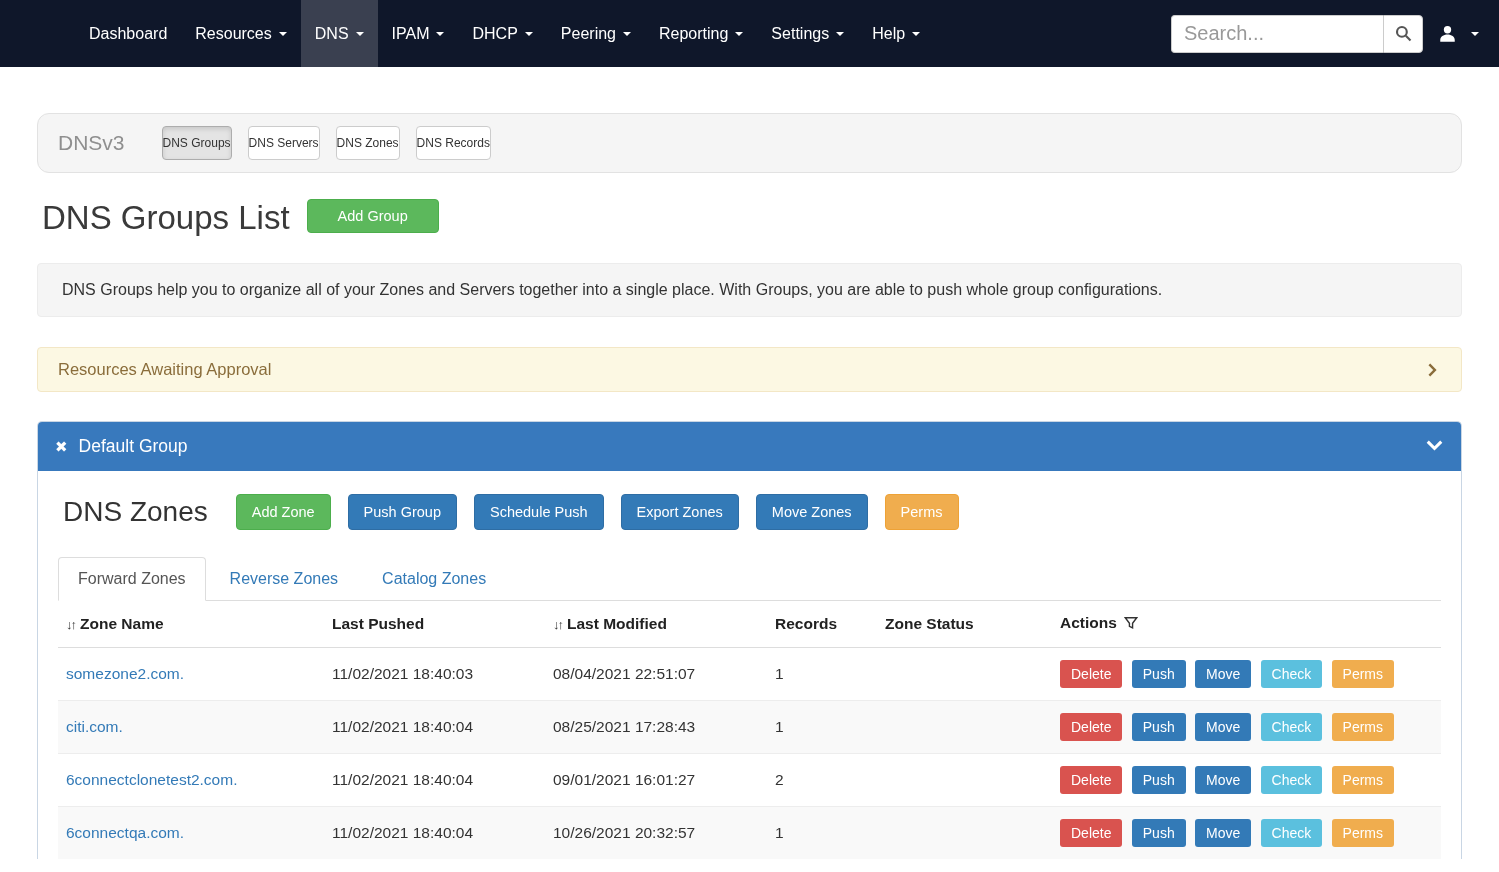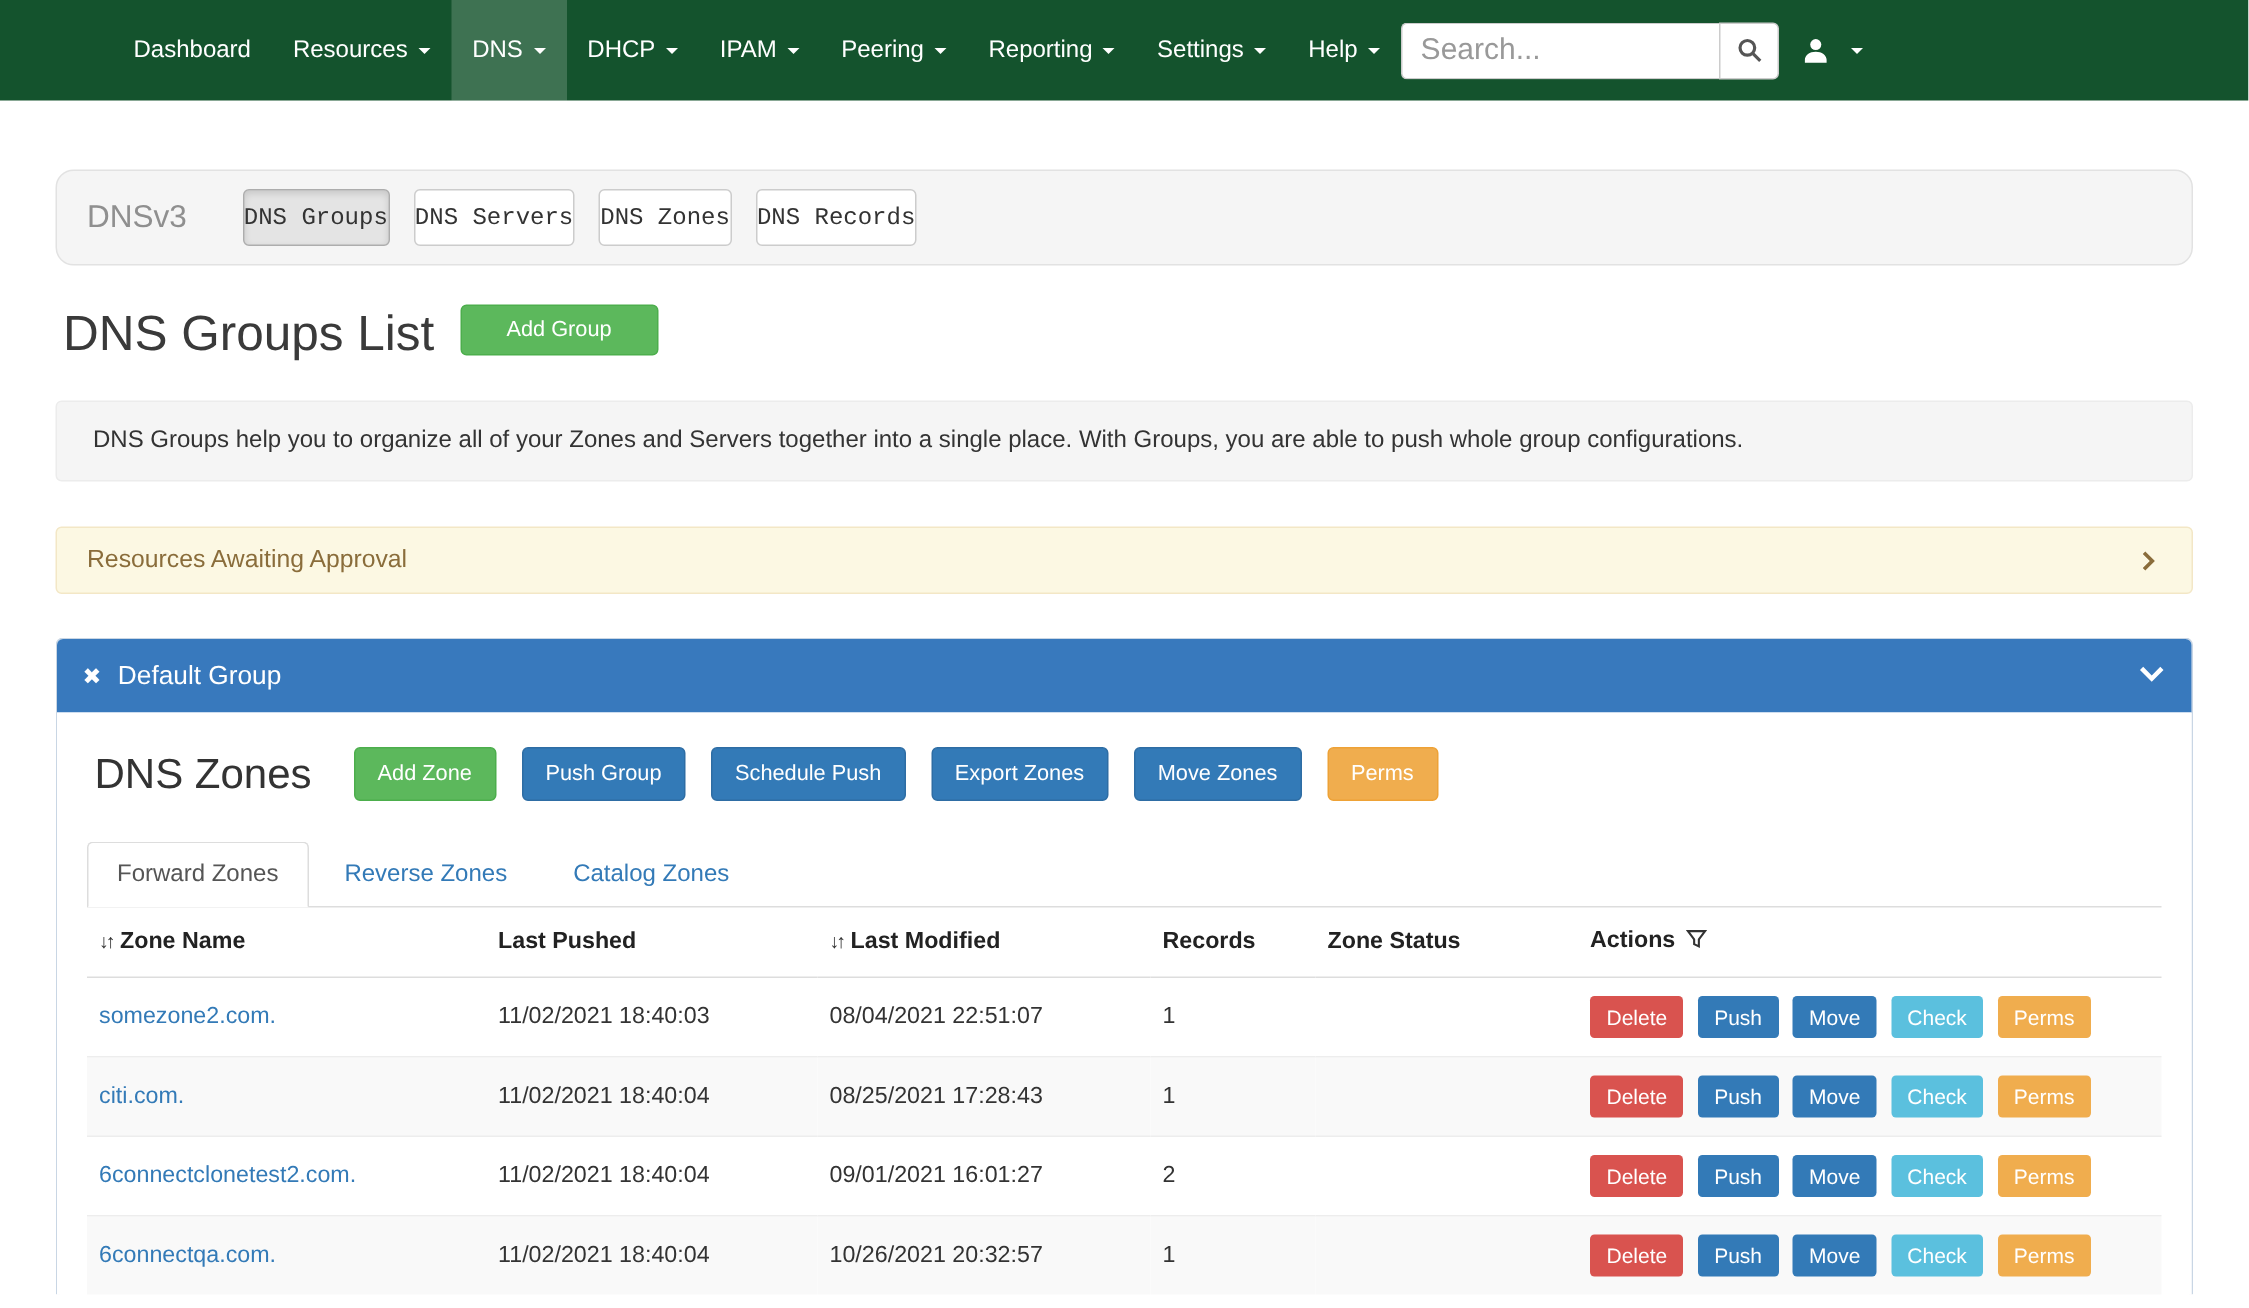"Dashboard" .navbar { background: #14532d -> #0f172a; justify-content: flex-start -> space-between }
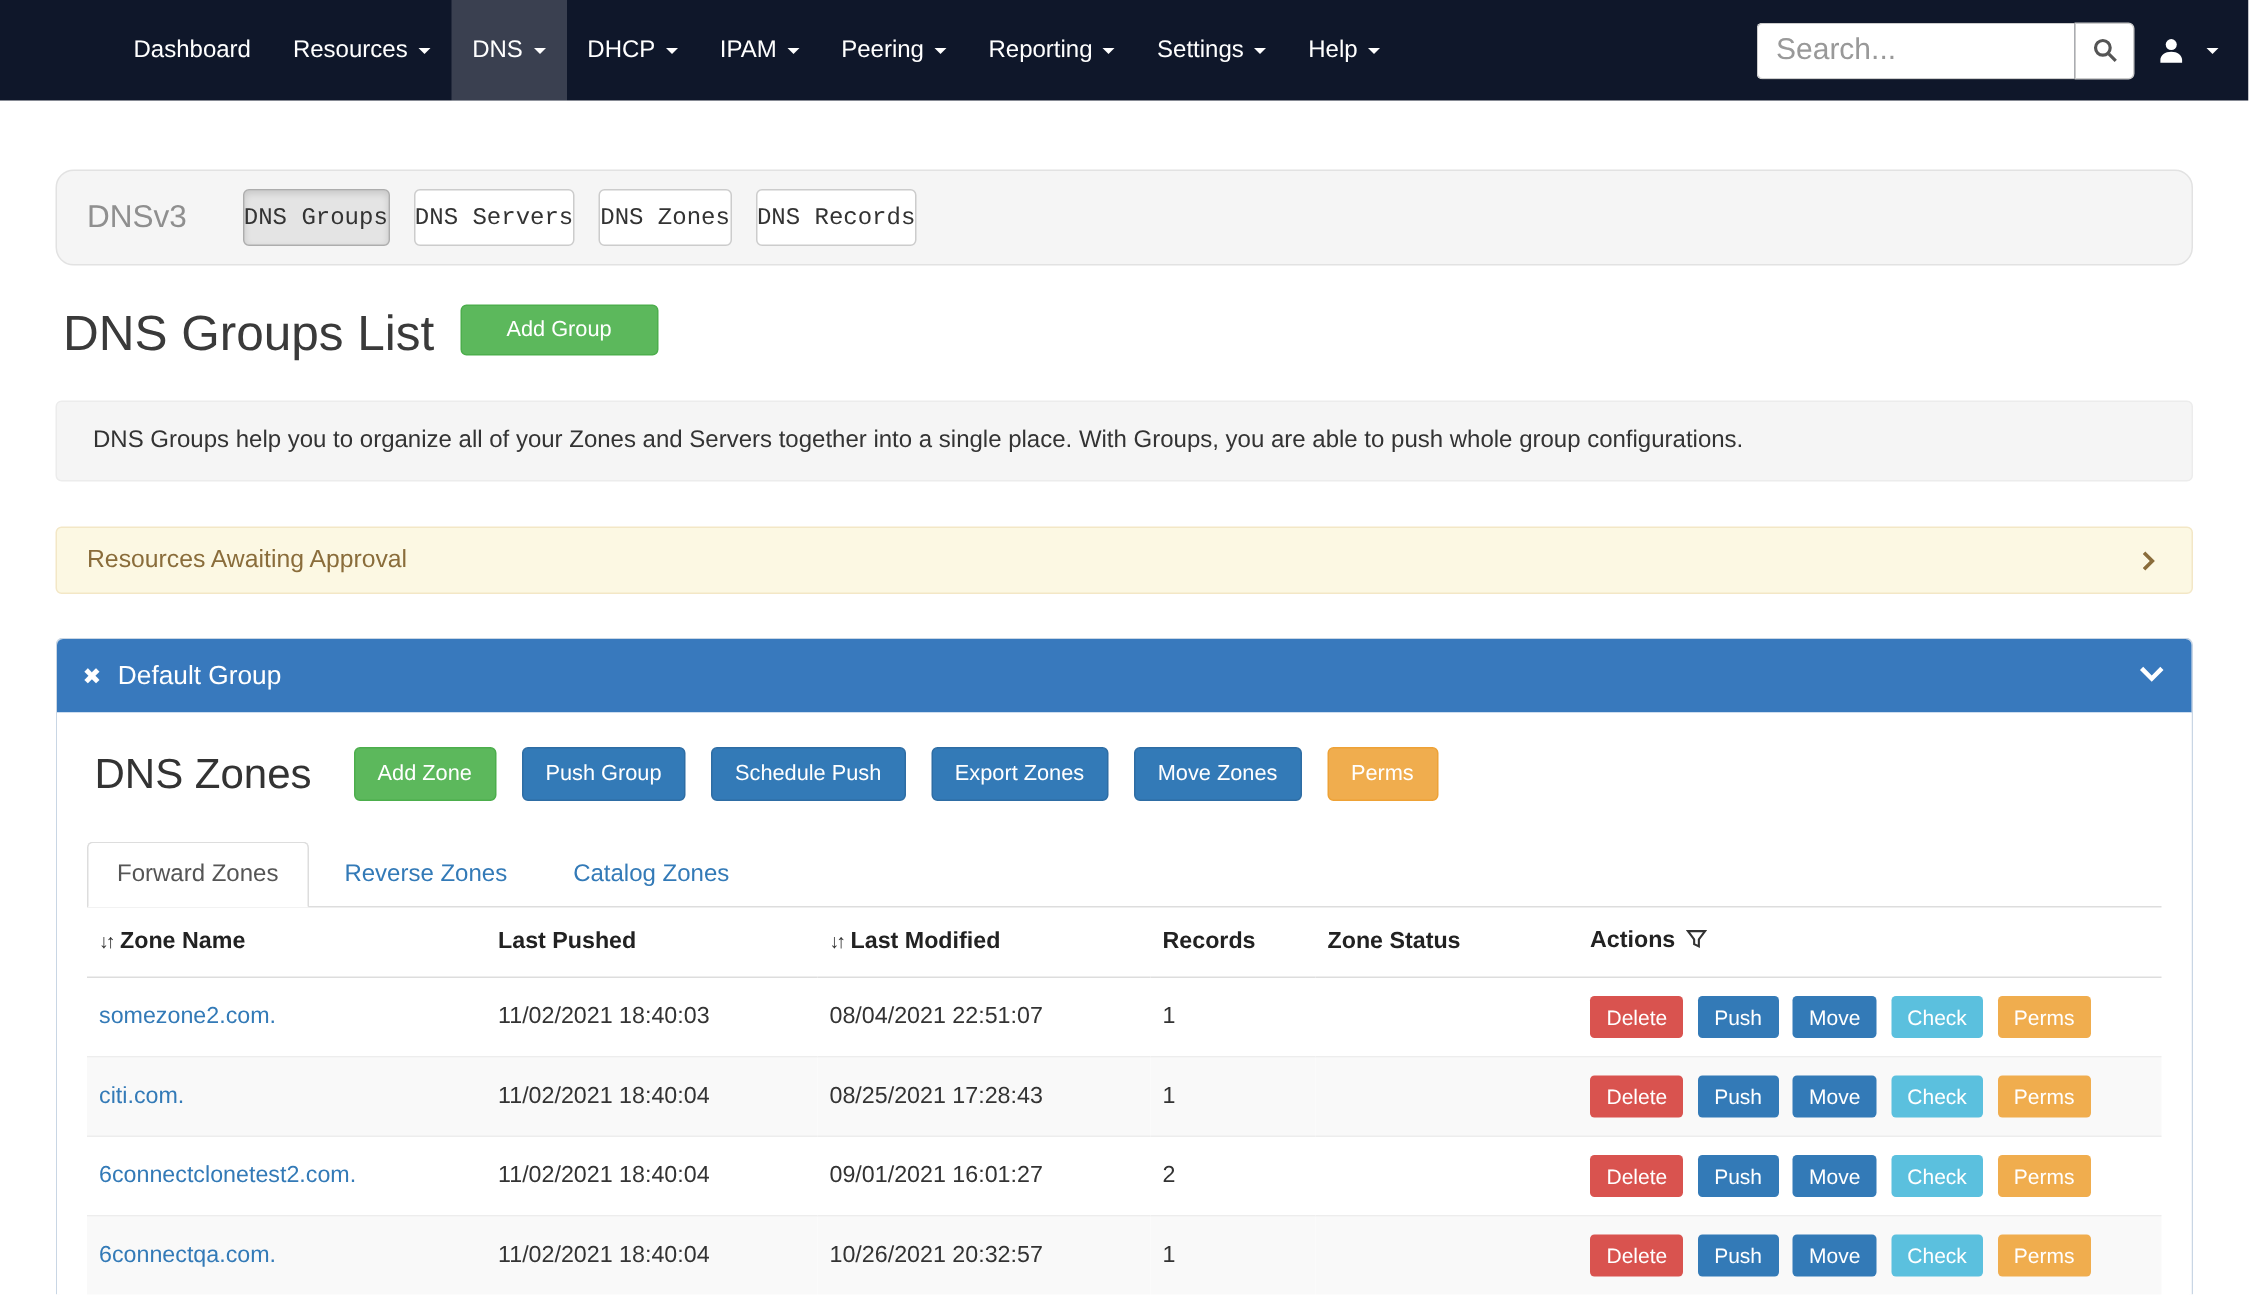"DHCP" a.nav-item { order: before "IPAM" -> after "IPAM" }
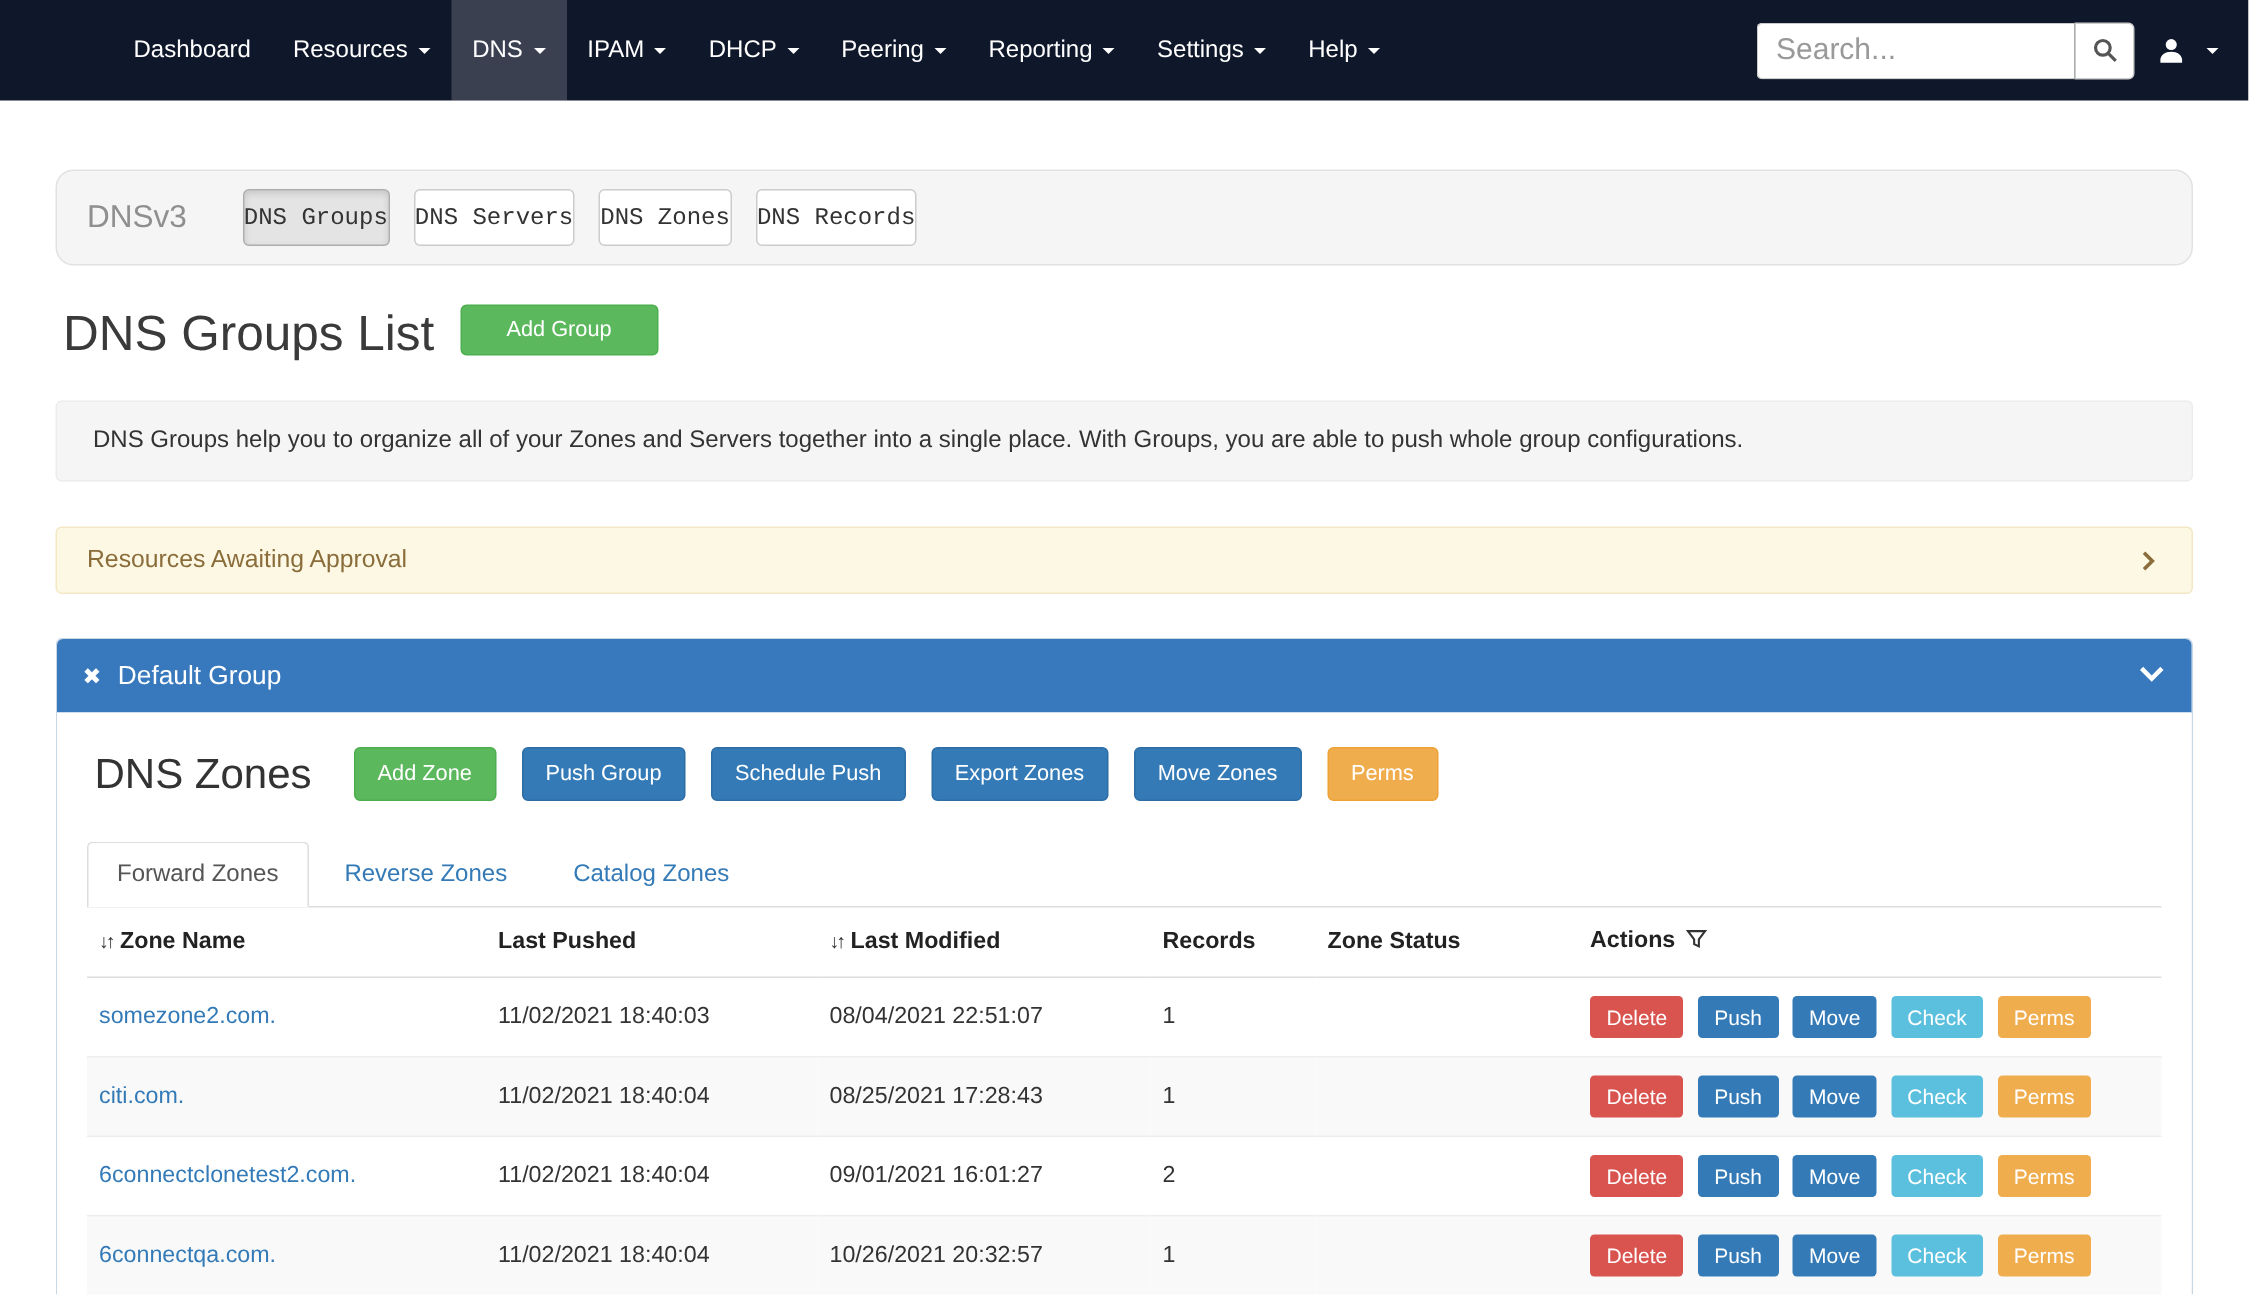"DNS Groups" .btn-tabbtn { font-family: Liberation Mono, monospace -> Liberation Sans, sans-serif; font-size: 16px -> 12px }
